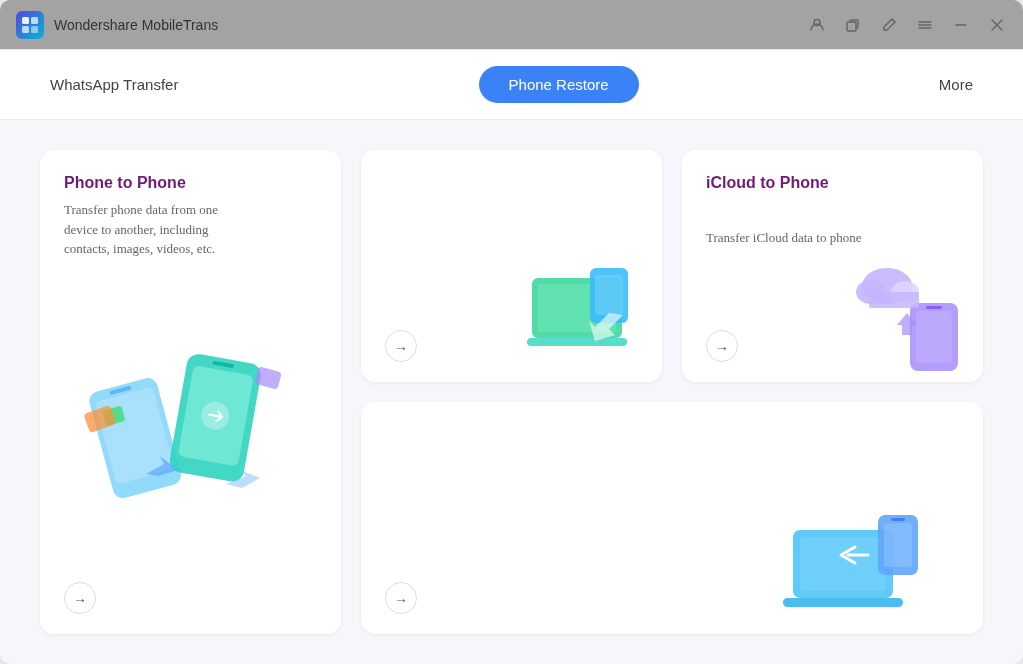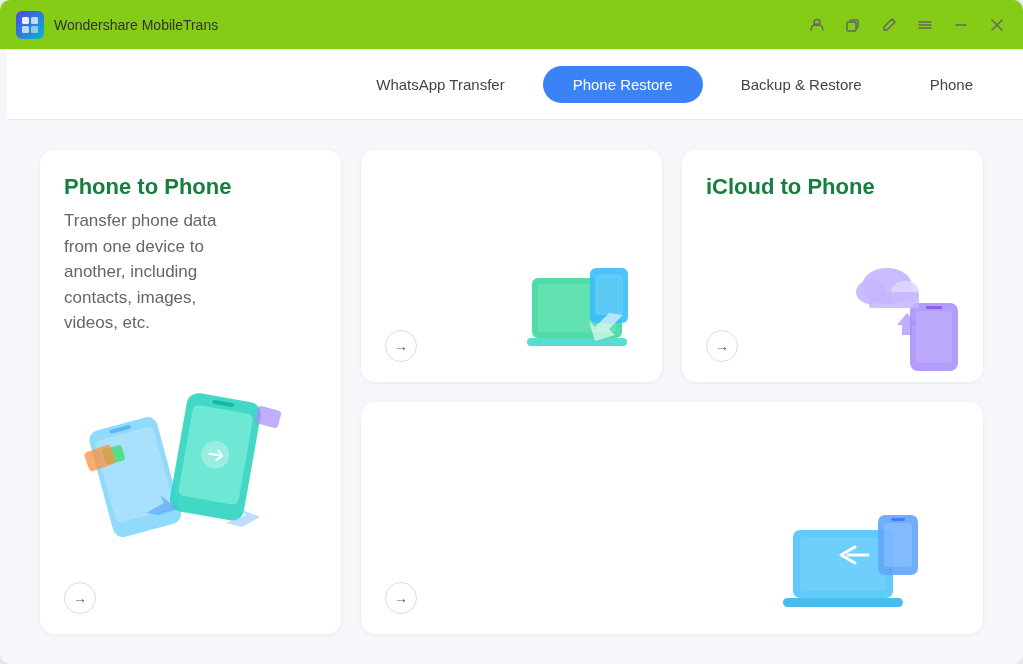"Wondershare MobileTrans" .titlebar { background: #84cc16 -> #a3a3a3 }
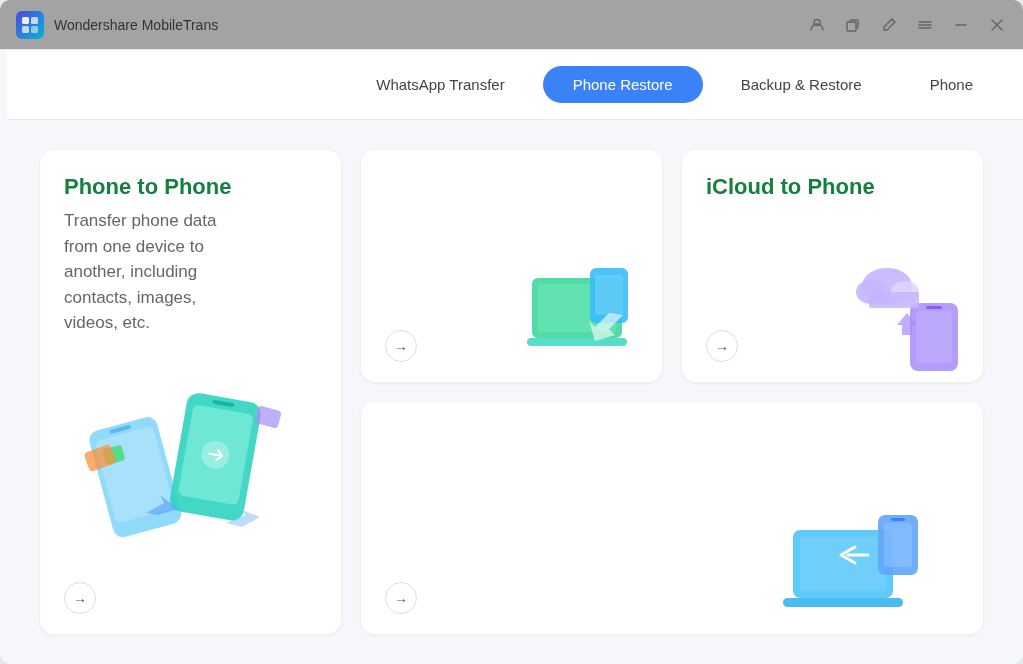"WhatsApp Transfer" .nav-bar { justify-content: flex-end -> space-between; margin-left: 7px -> none }
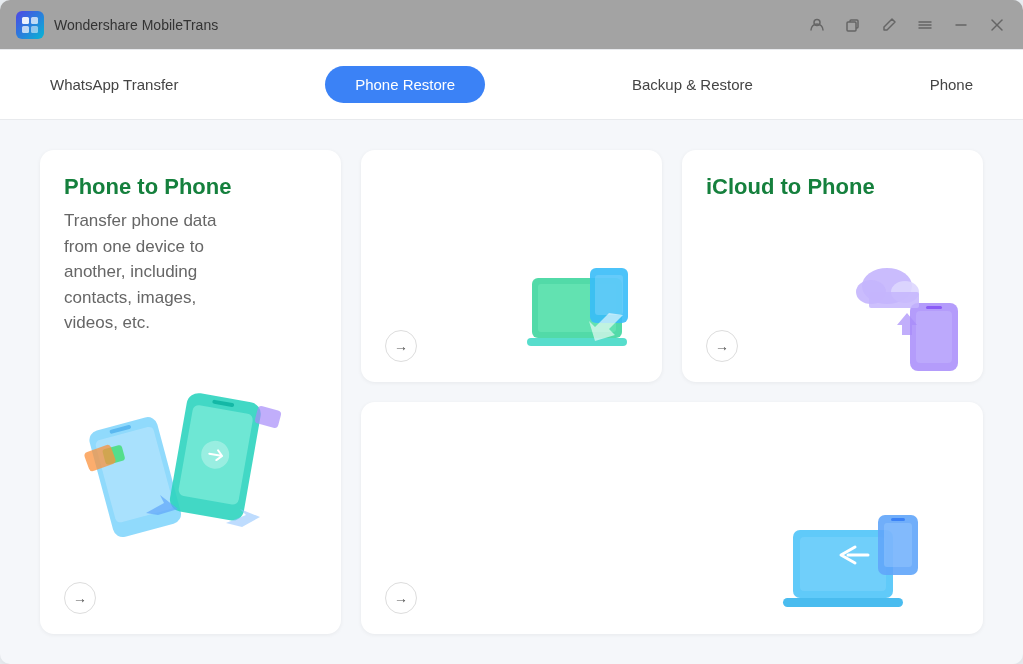"Backup & Restore" button.nav-tab { html: <button>Backup &amp; Restore</button> -> none }
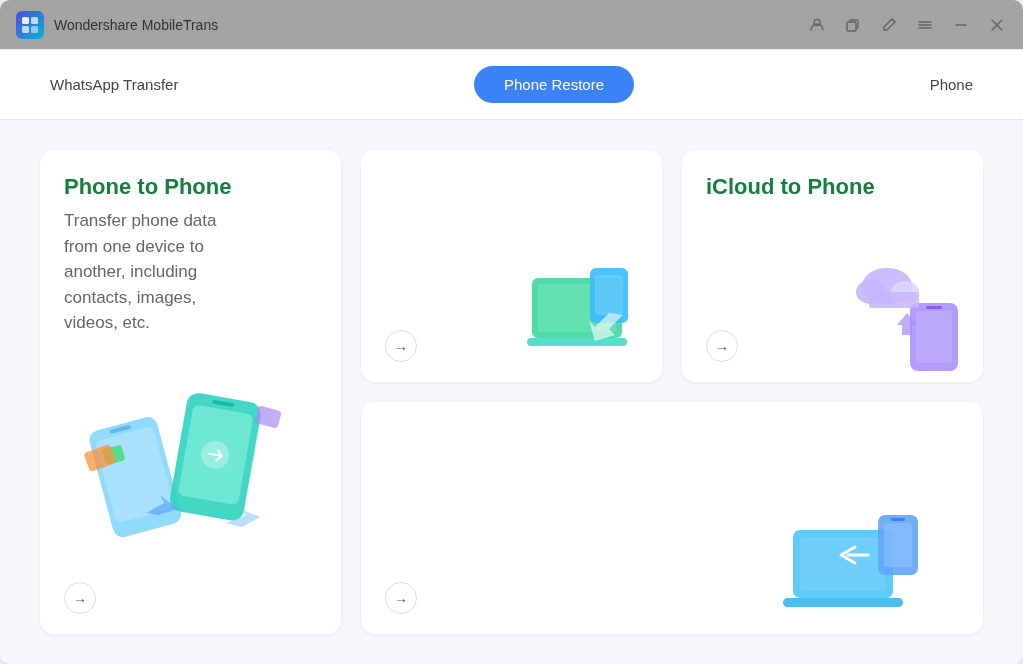"Phone" button.nav-tab { text: Phone -> More }
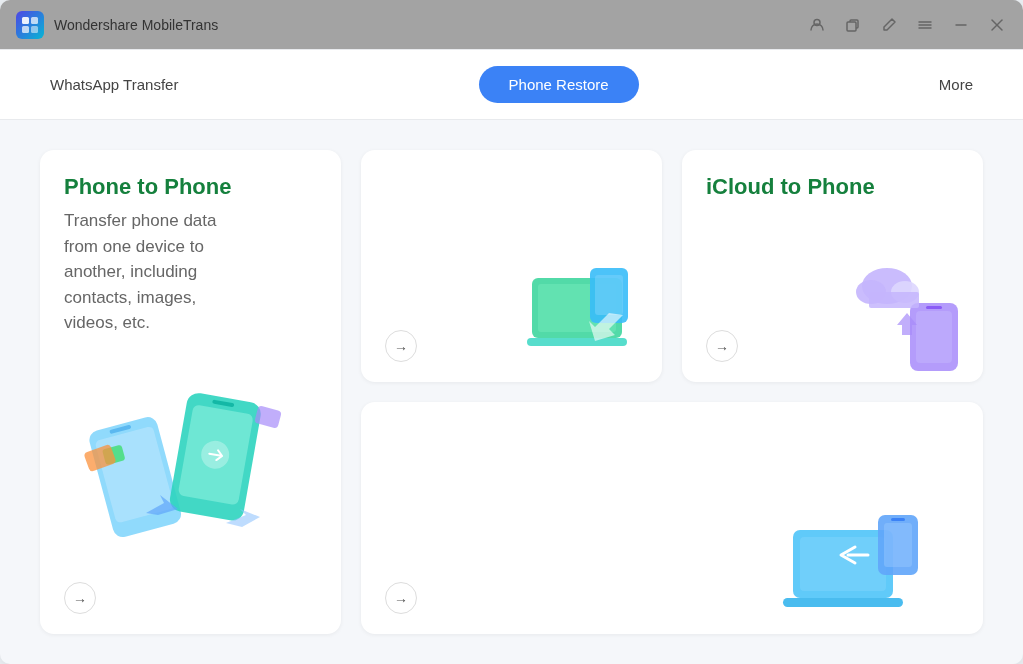"Phone to Phone" .card-title { color: #15803d -> #701a75; font-size: 22px -> 16px }
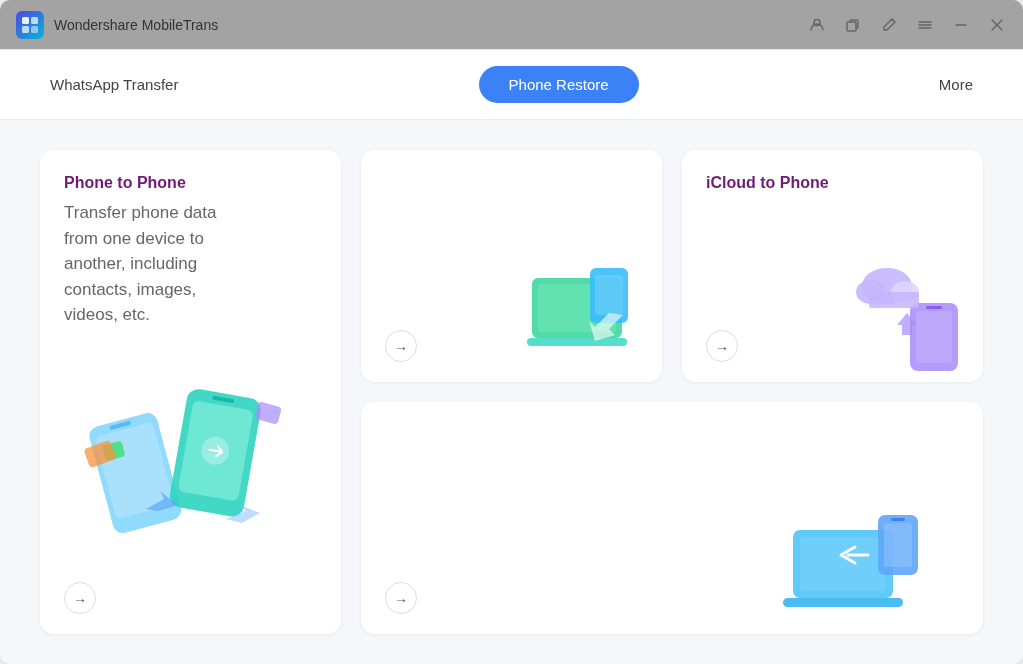"Transfer phone data from one" .card-desc { font-family: none -> Liberation Serif, serif; font-size: 17px -> 13px }
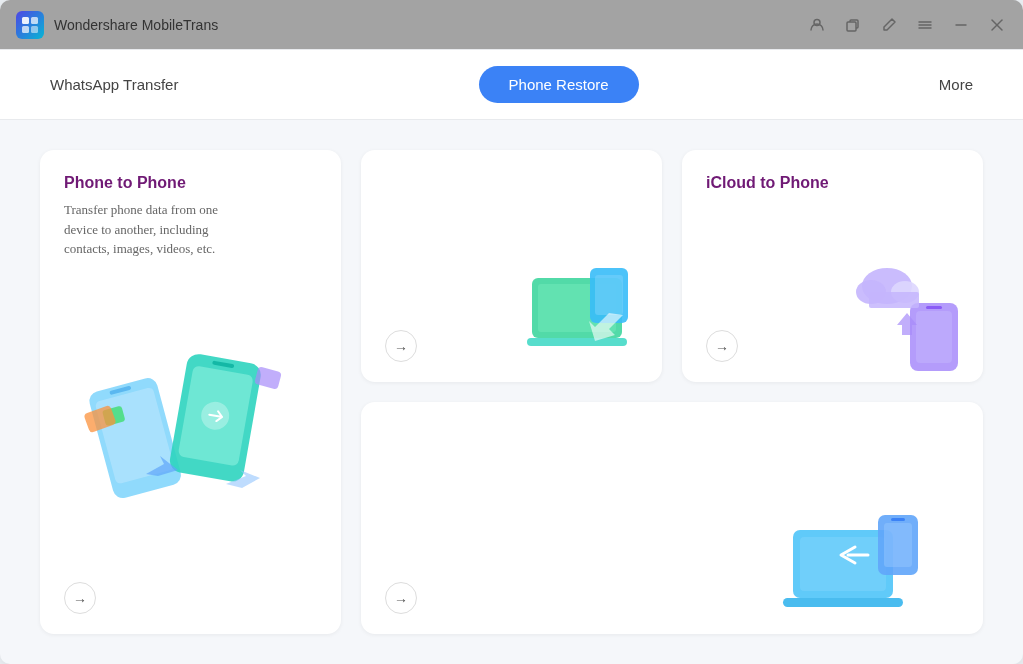"Transfer iCloud data to phone" div.card-desc { html: none -> <div>Transfer iCloud data to phone</div> }
